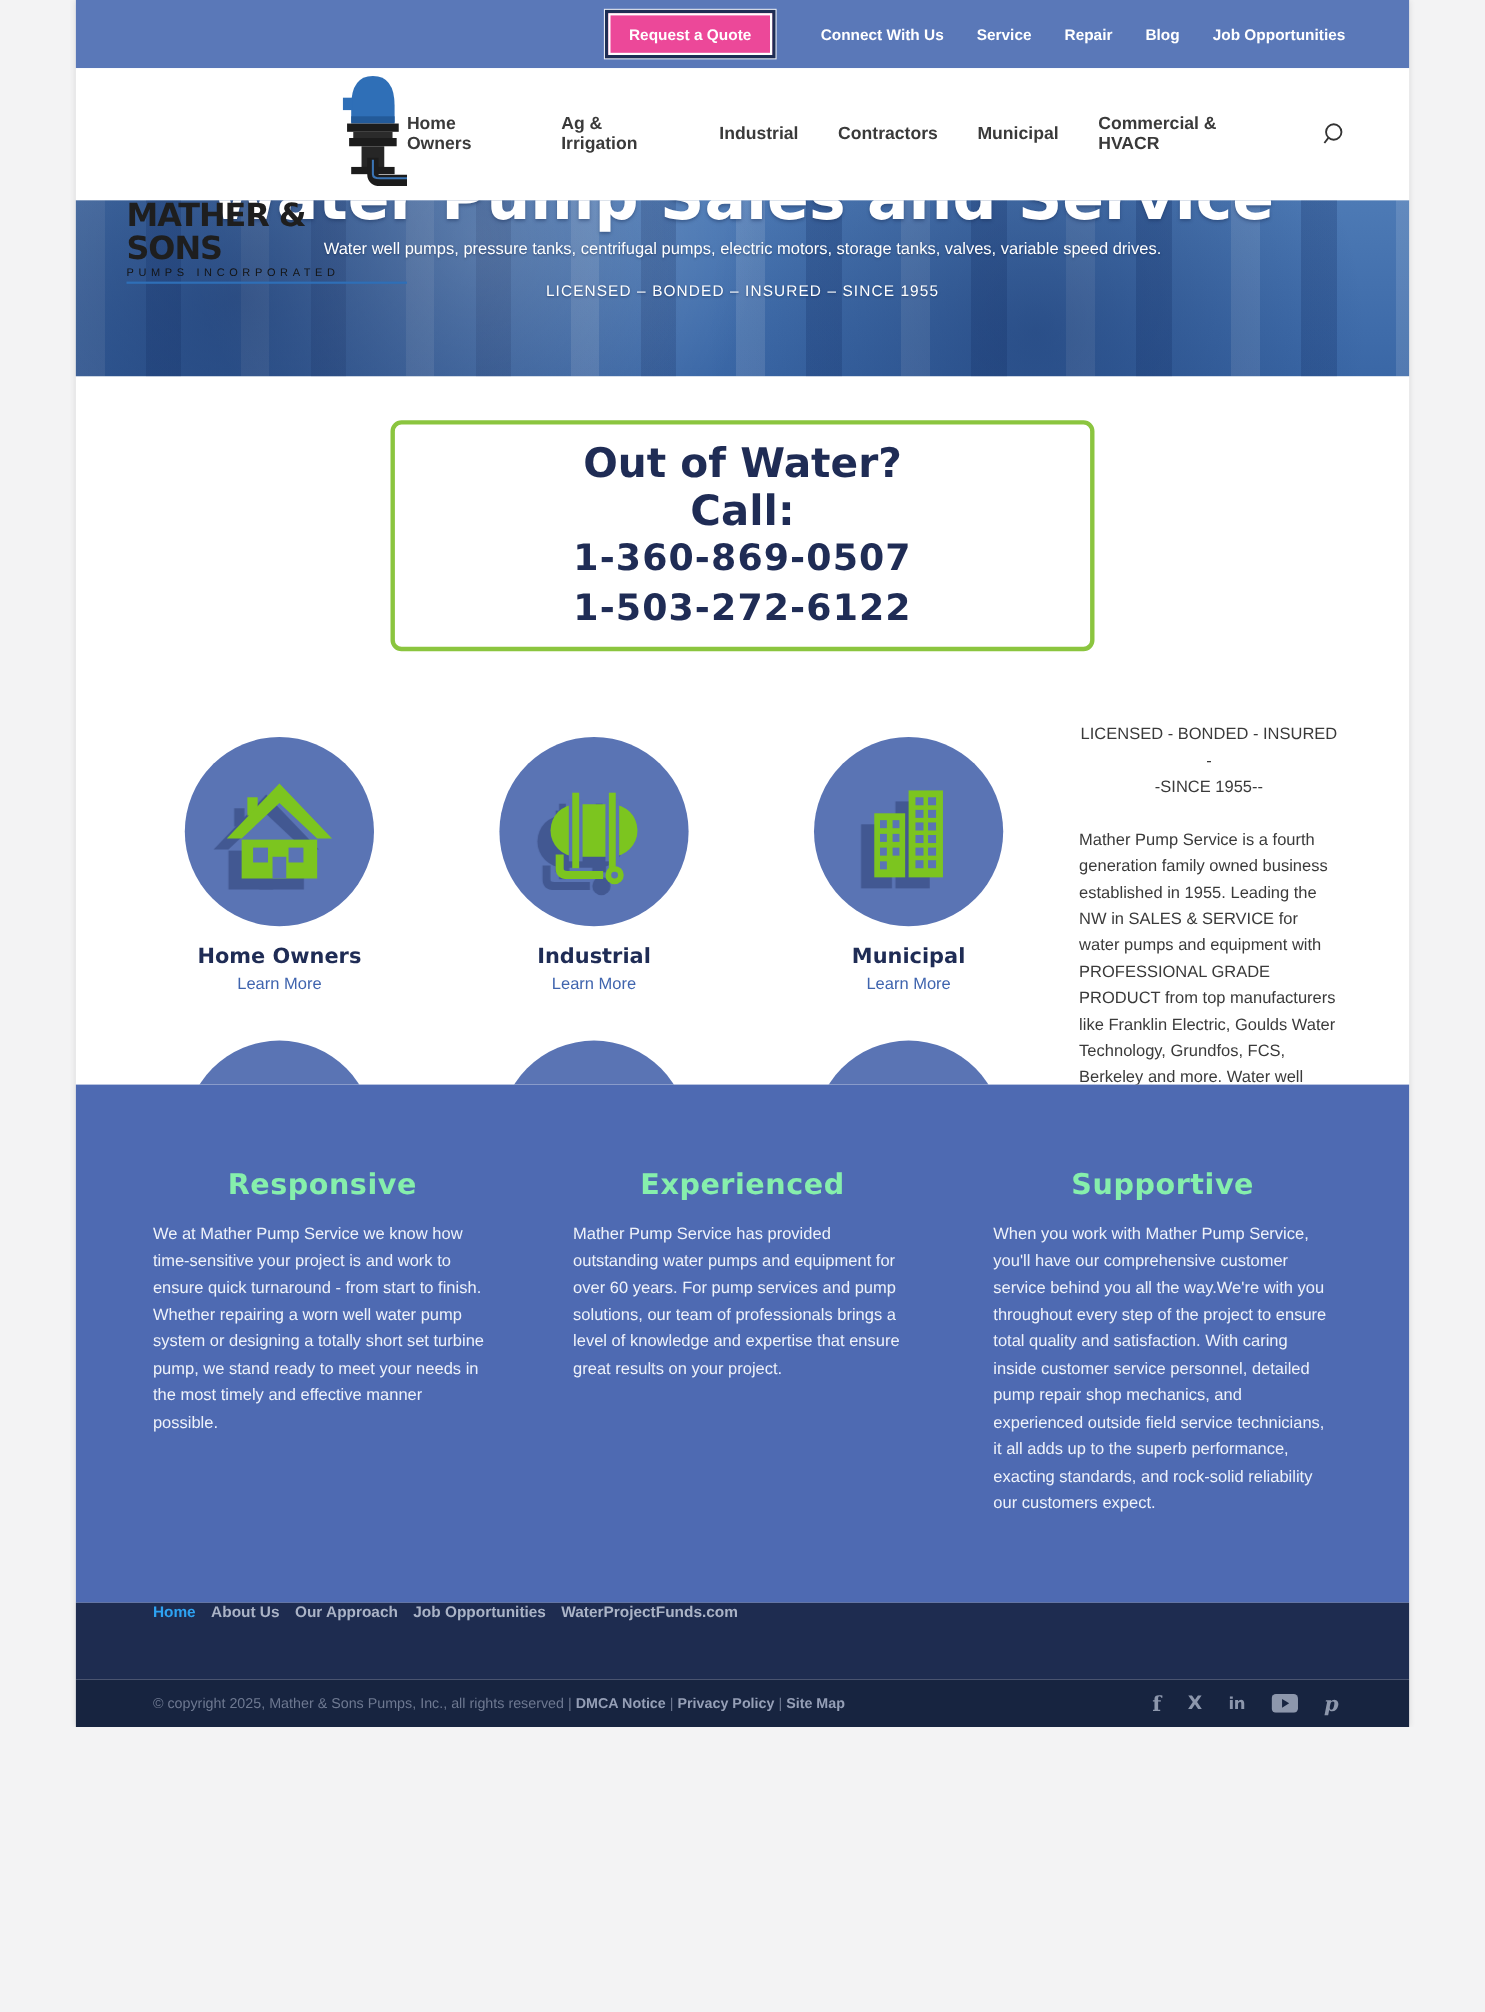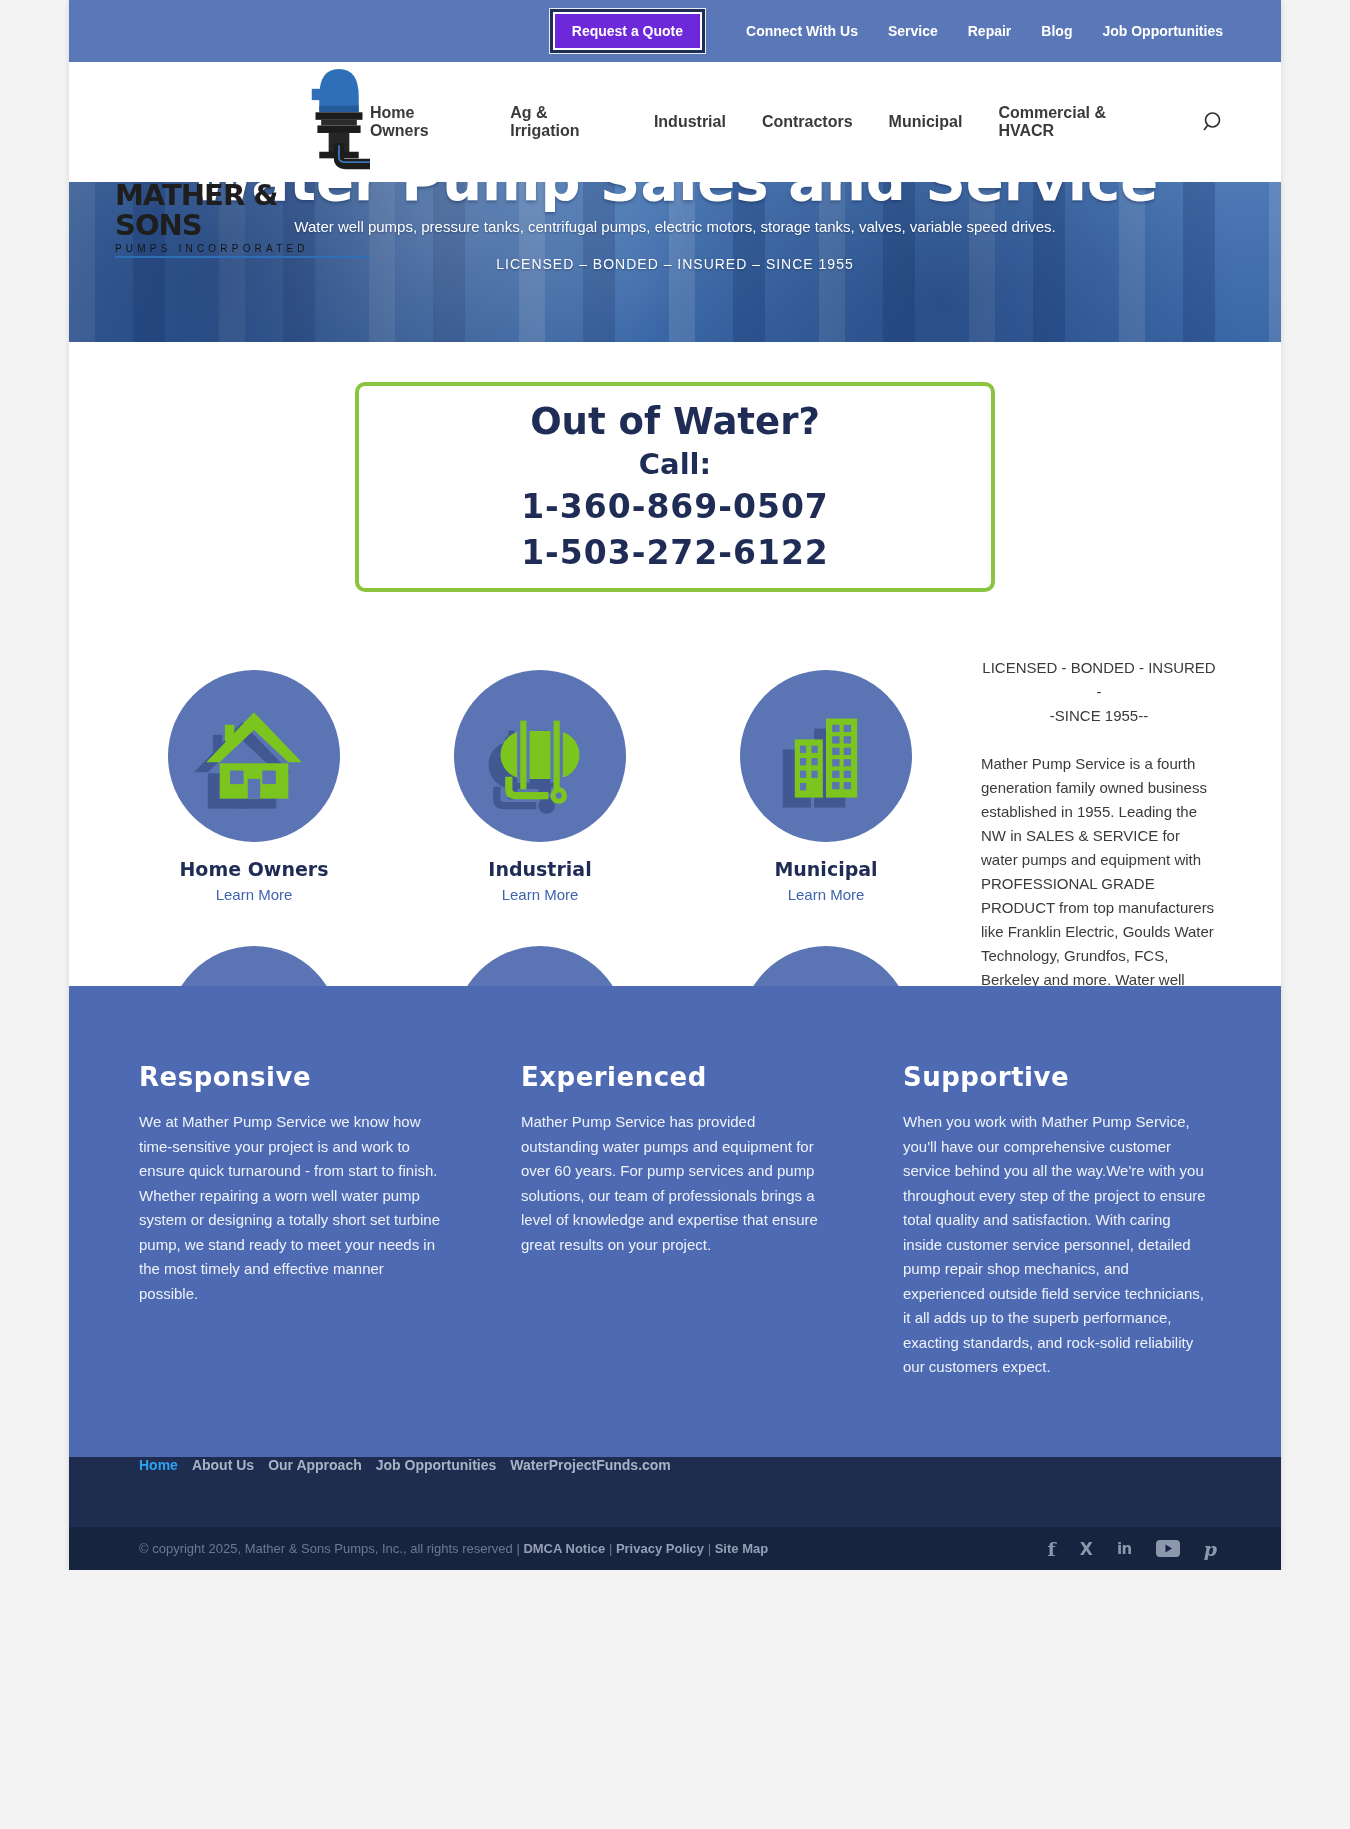"Request a Quote" .quote-btn { background: #6d28d9 -> #ec4899 }
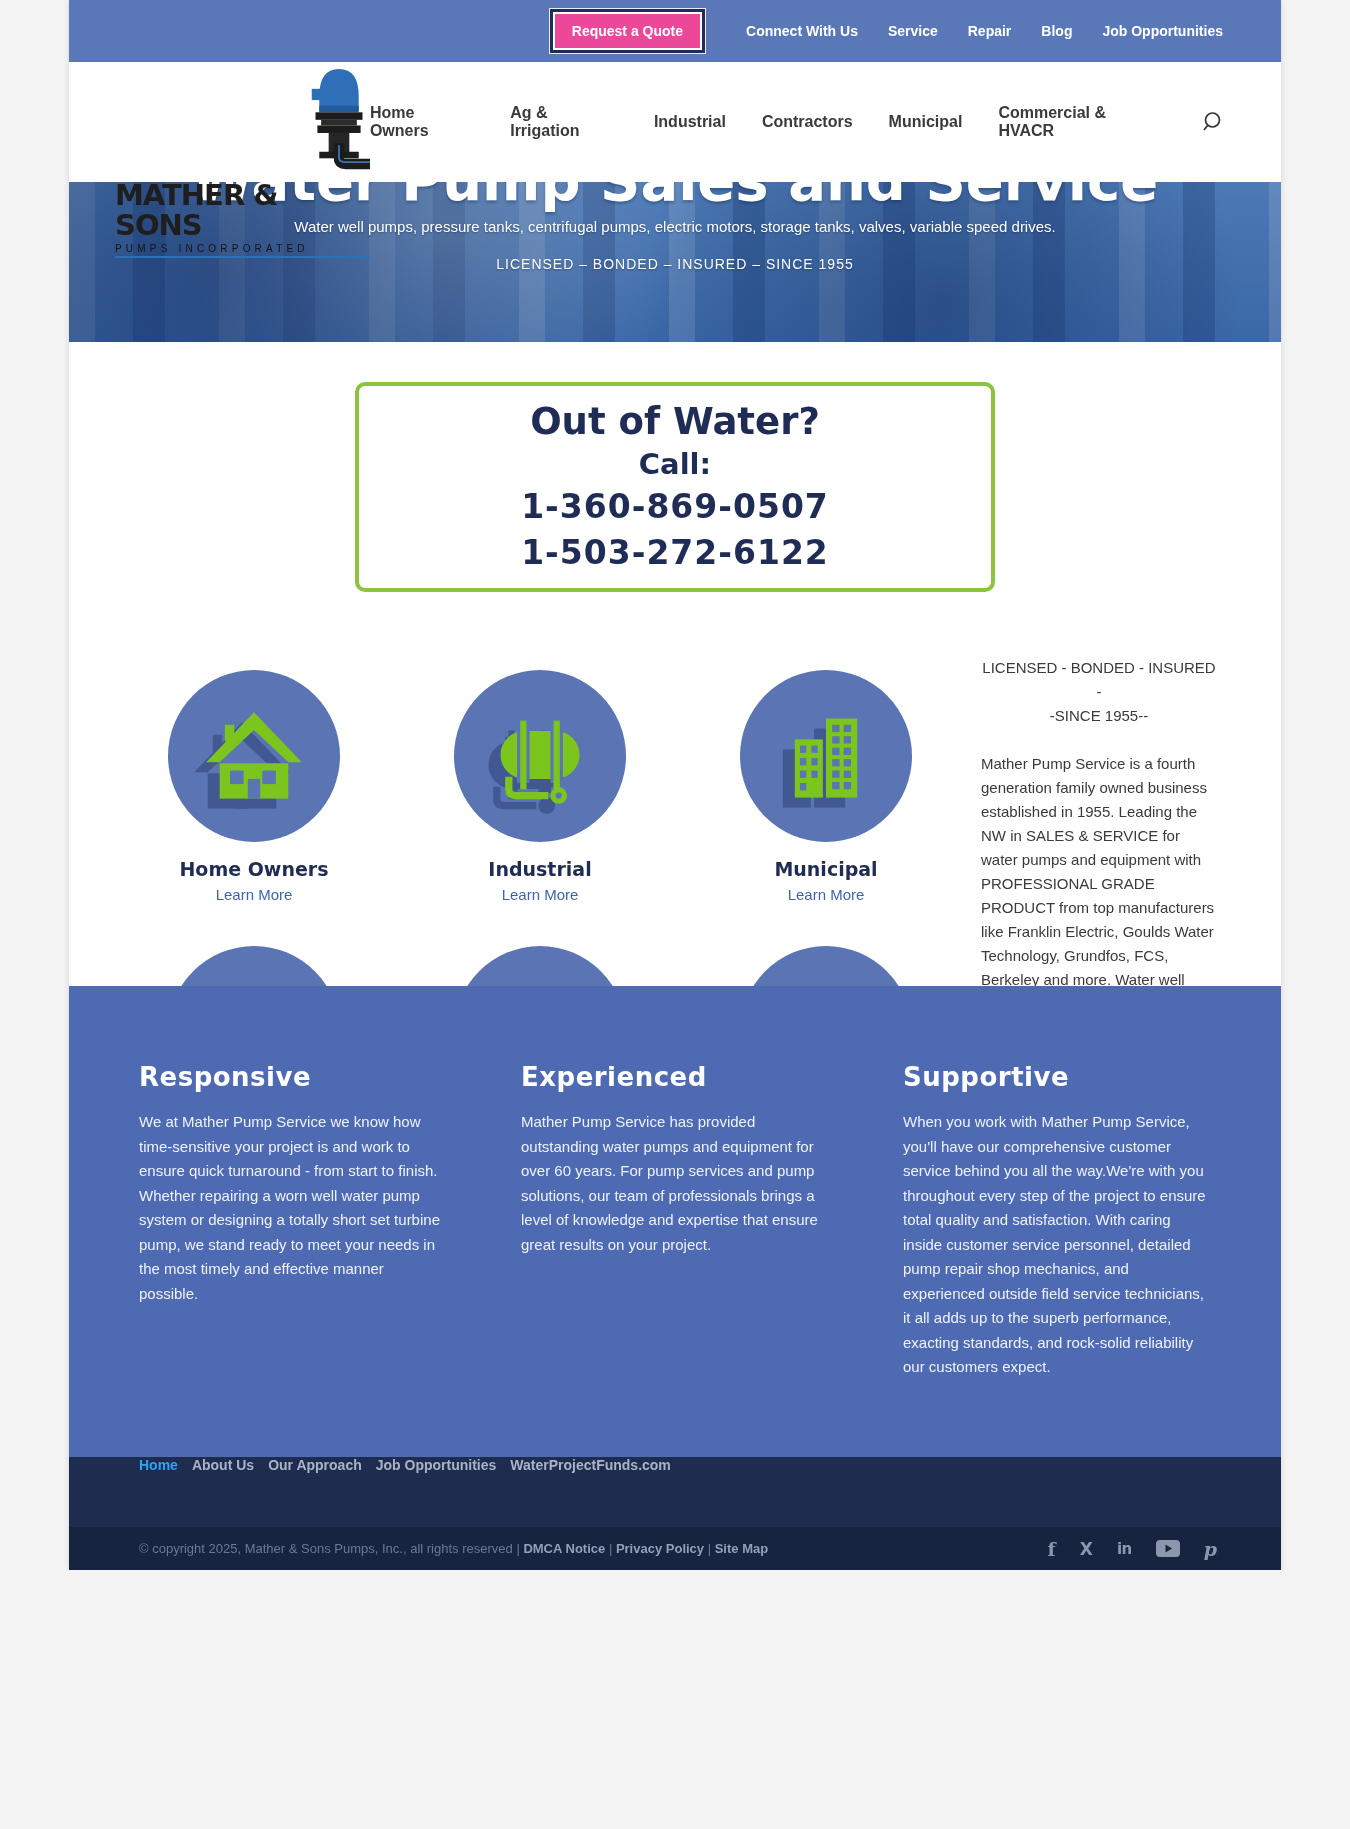"Call:" .callout .call-label { font-size: 29px -> 38px }
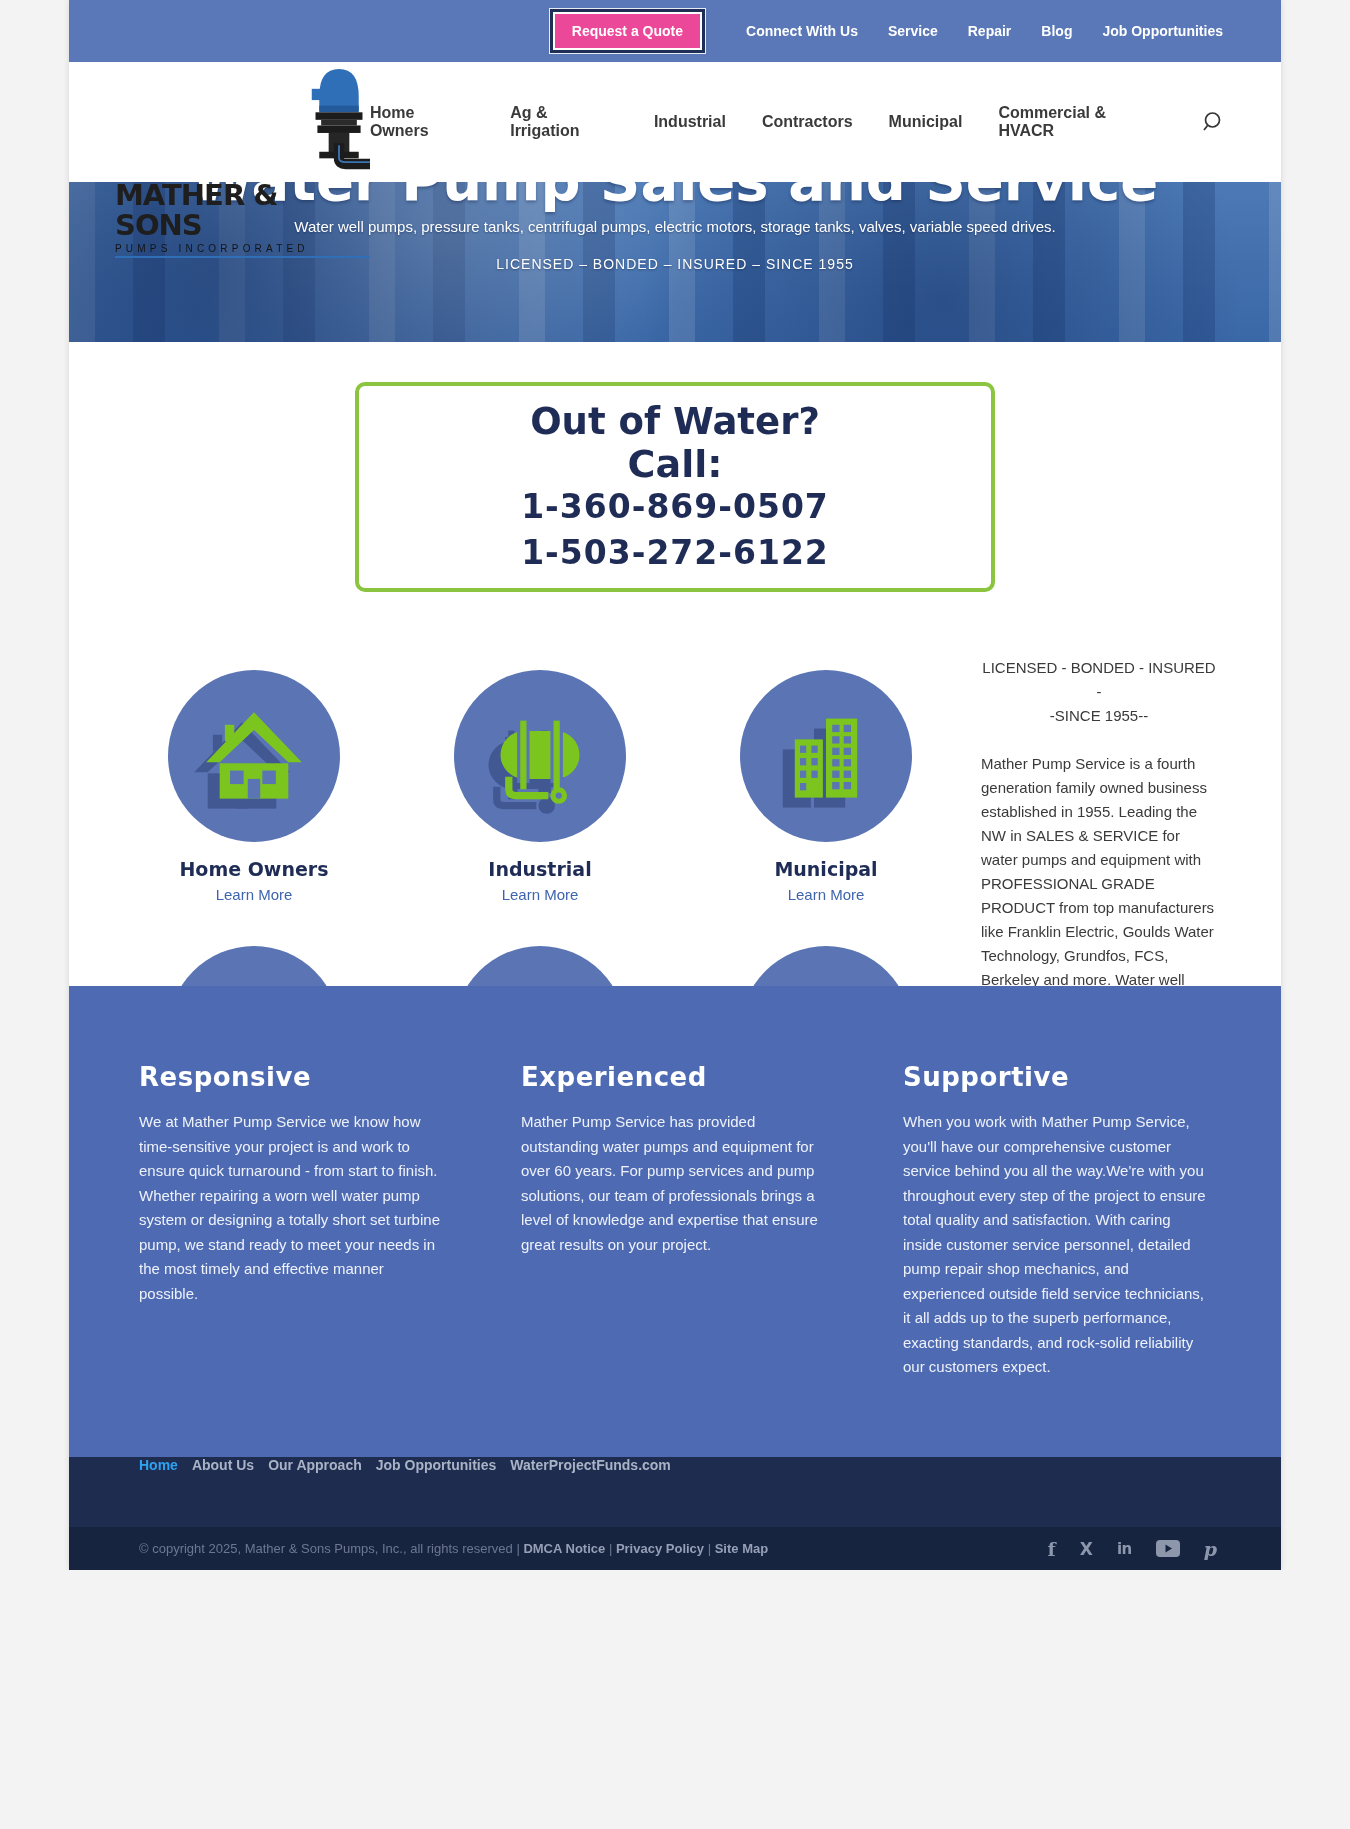"Responsive" .feature h3 { color: #ffffff -> #86efac; text-align: none -> center }
